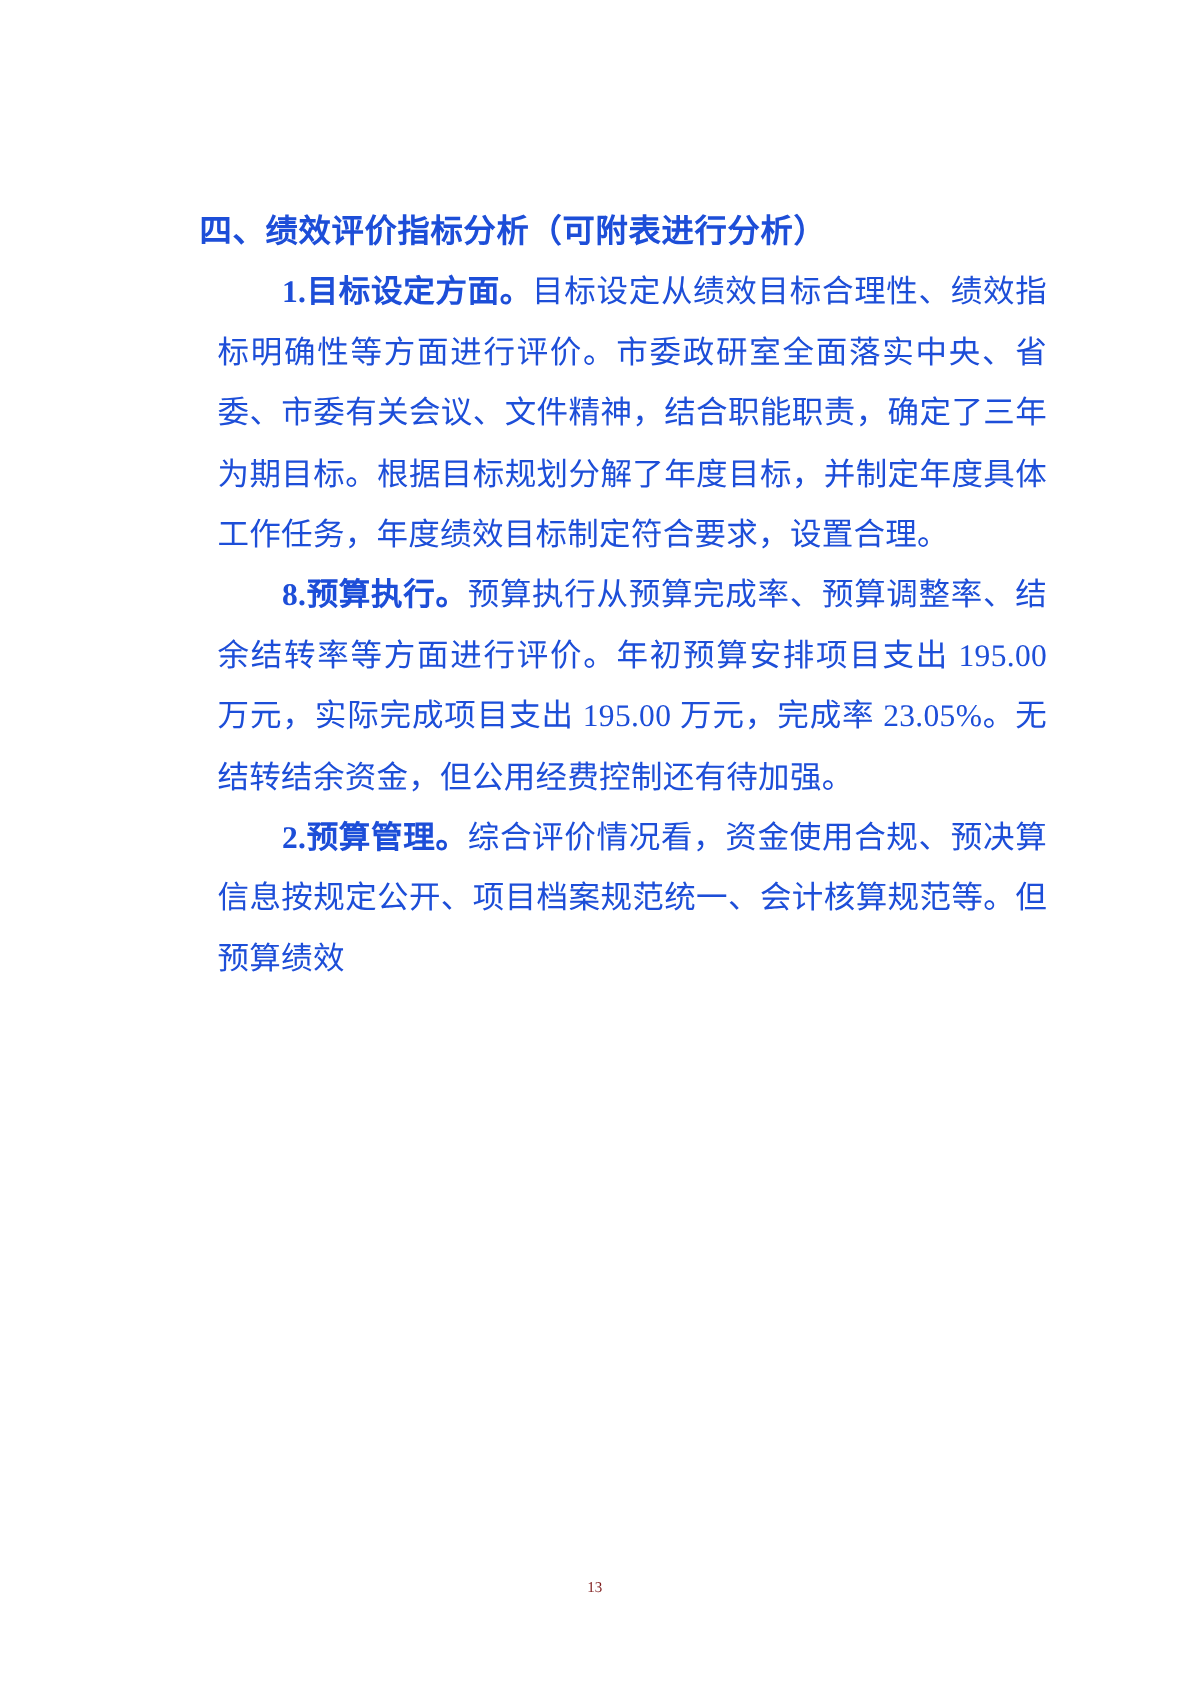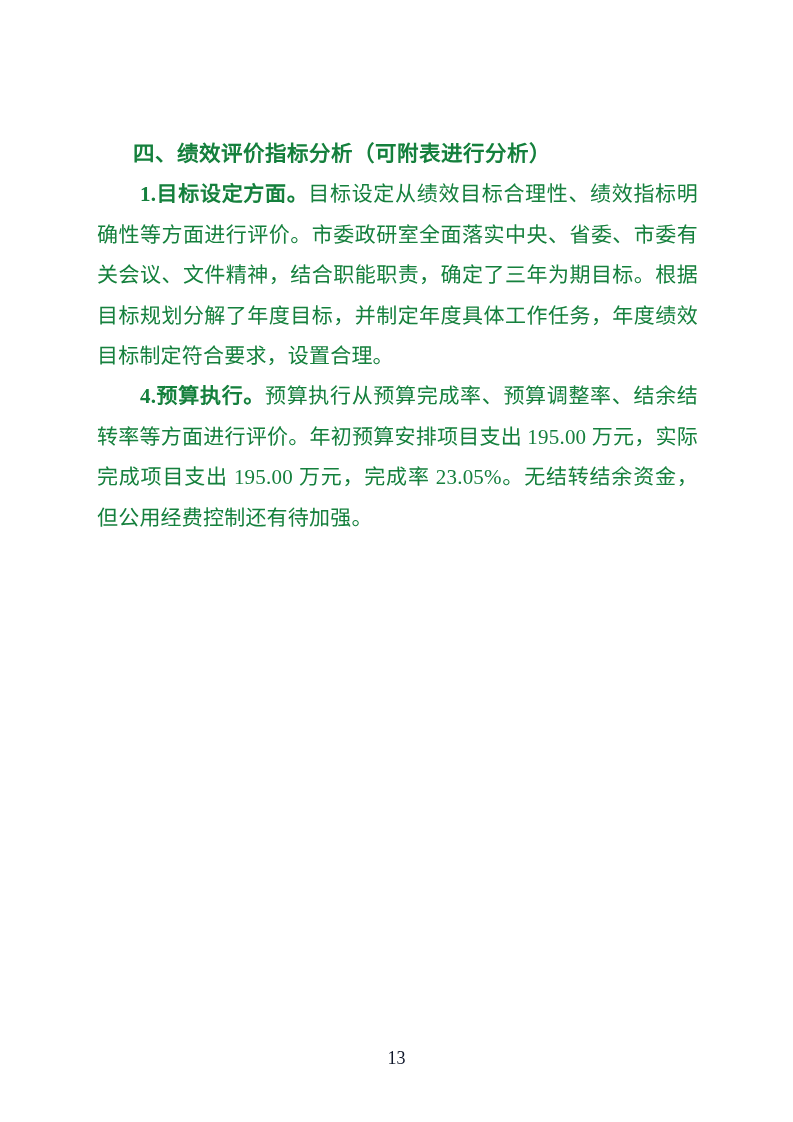"四、绩效评价指标分析（可附表进行分析）" .content { color: #15803d -> #1d4ed8 }
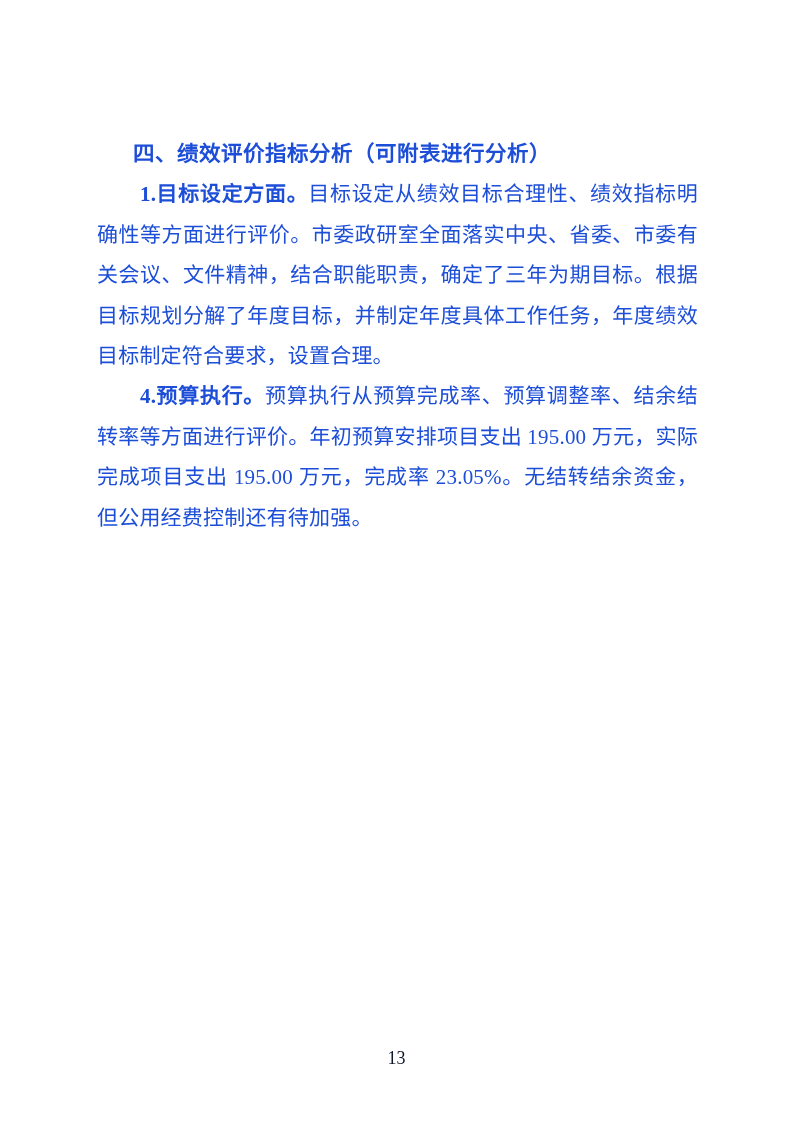"1.目标设定方面。目标设定从绩效目标合理性、绩效指标明确性等方面进行评价。市委政" .para { margin-left: none -> 48px }
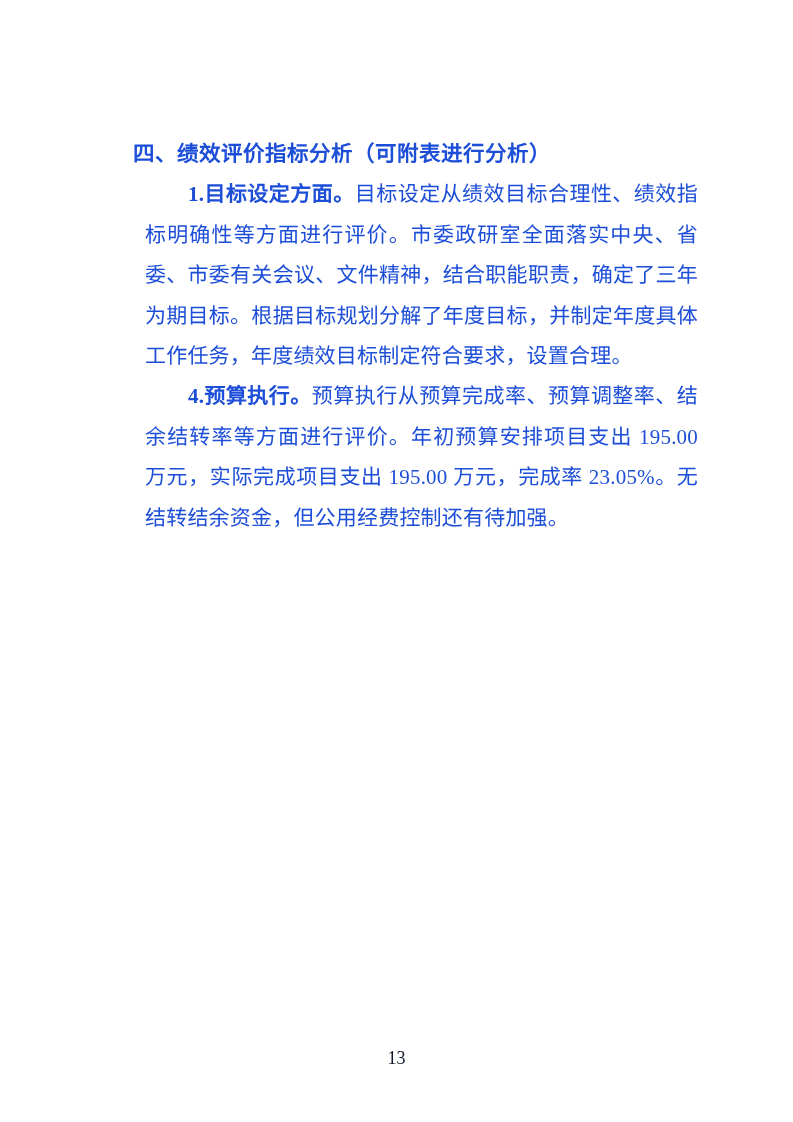"4.预算执行。" span.lead { text: 4 -> 8 }
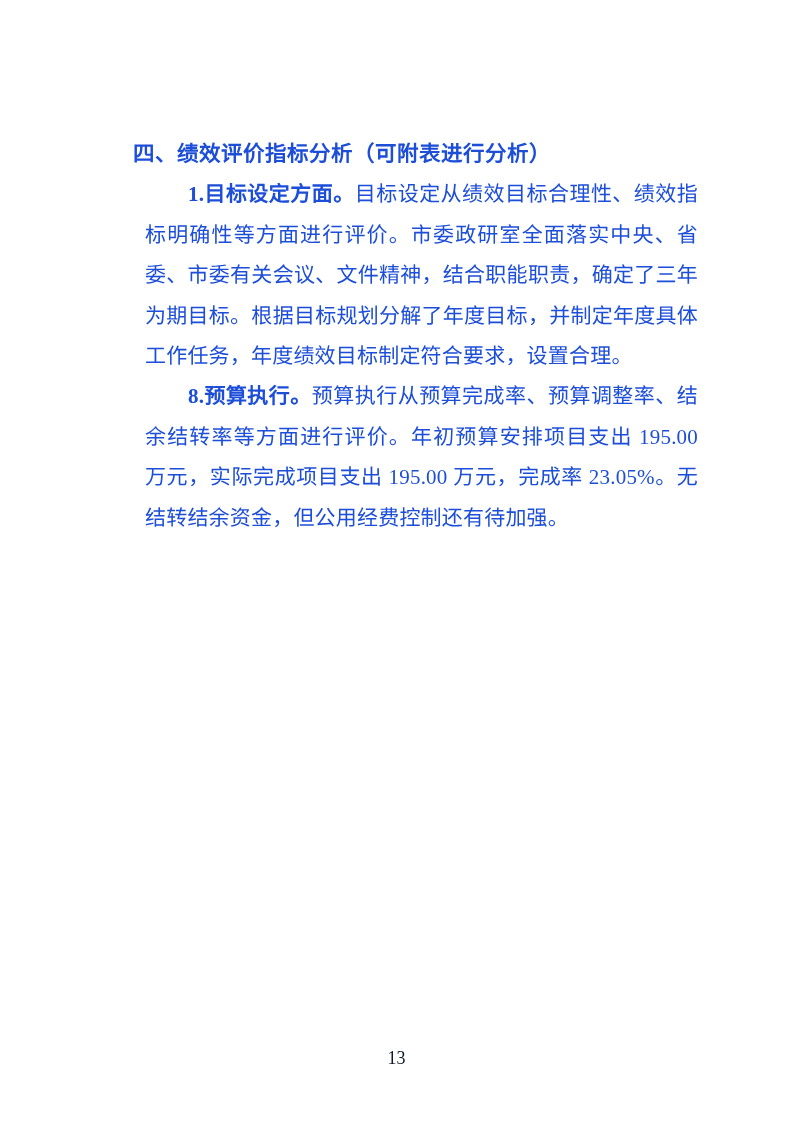"2.预算管理。综合评价情况看，资金使用合规、预决算信息按规定公开、项目档案规范统" p.para { html: none -> <p><span>2.预算管理。</span><span>综合评价情况看，资金使用合规、预决算信息按规定公开、项目档案规范统一、会计核算规范等。但预算绩效</span></p> }
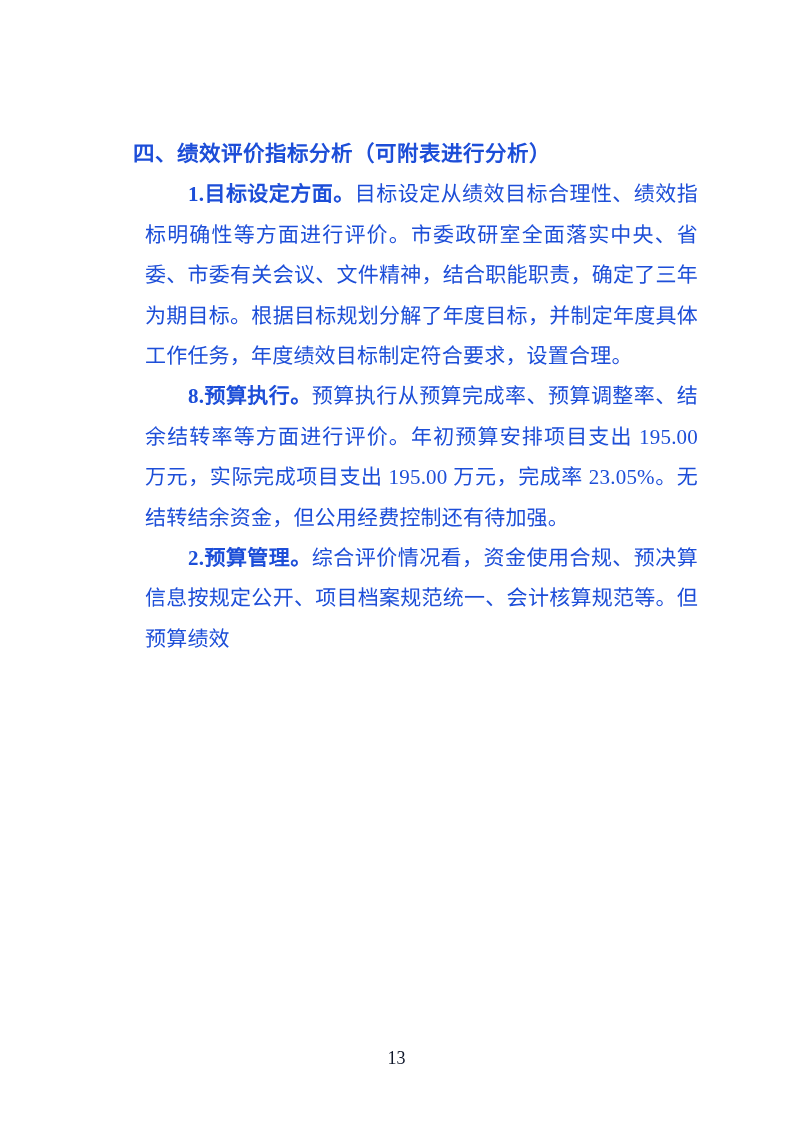"13" .page-number { color: #0f172a -> #7f1d1d; font-size: 18px -> 10px }
